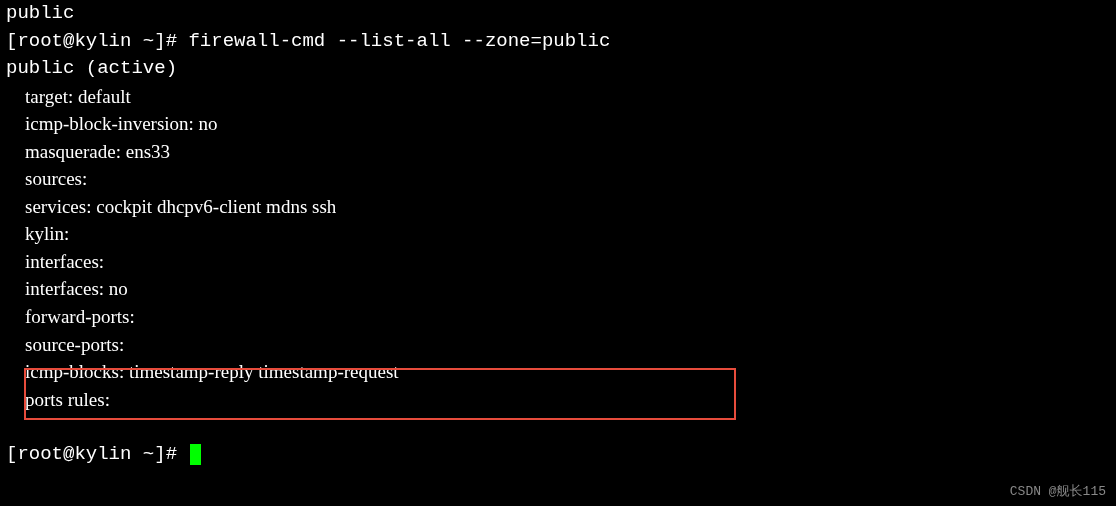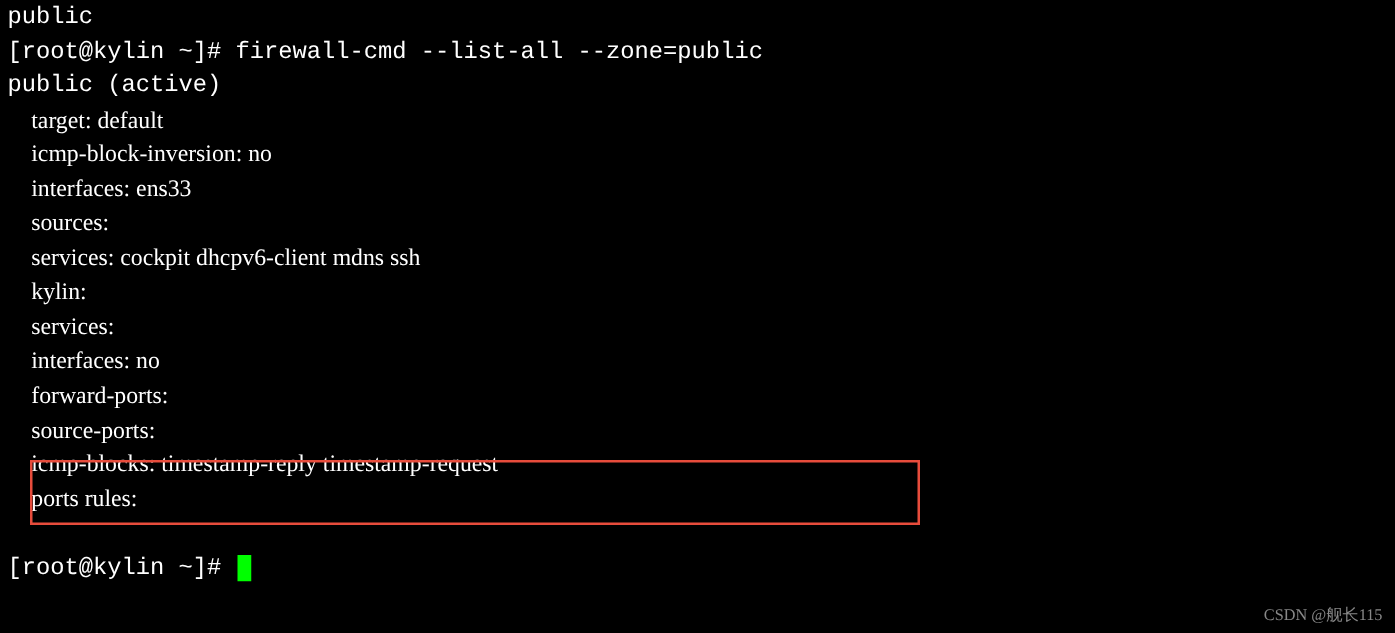"interfaces: ens33" div.line { text: interfaces -> masquerade }
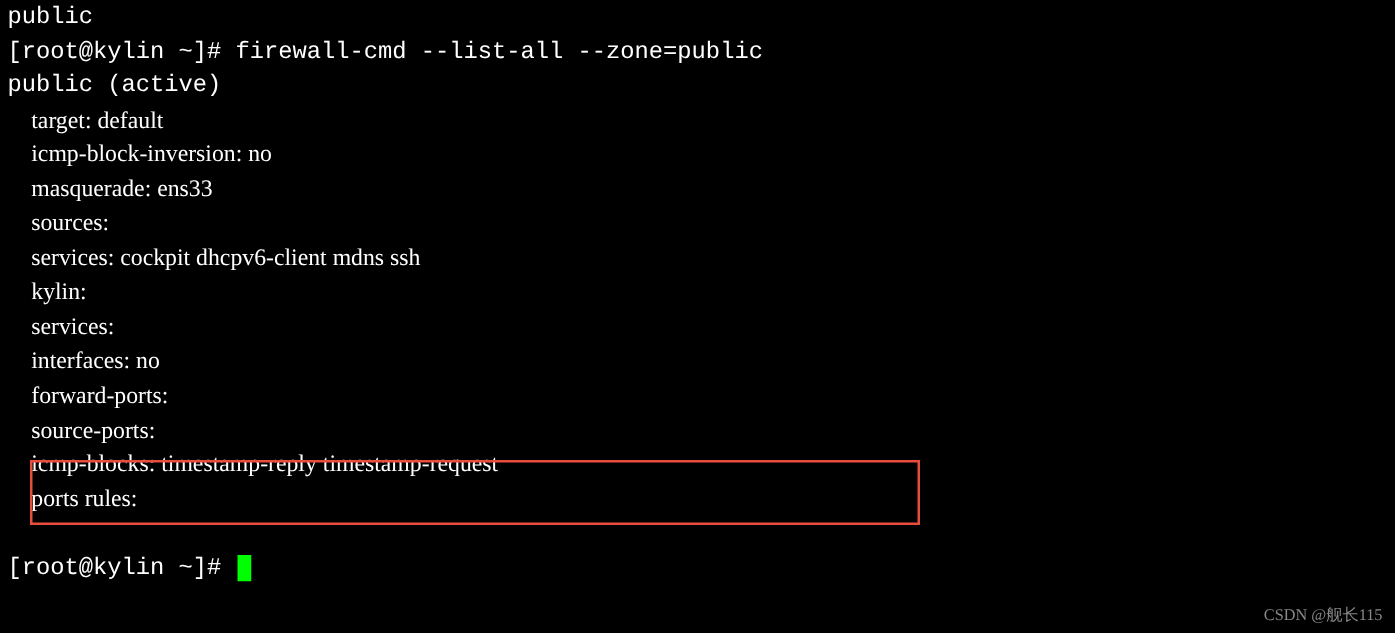"services:" div.line { text: services -> interfaces }
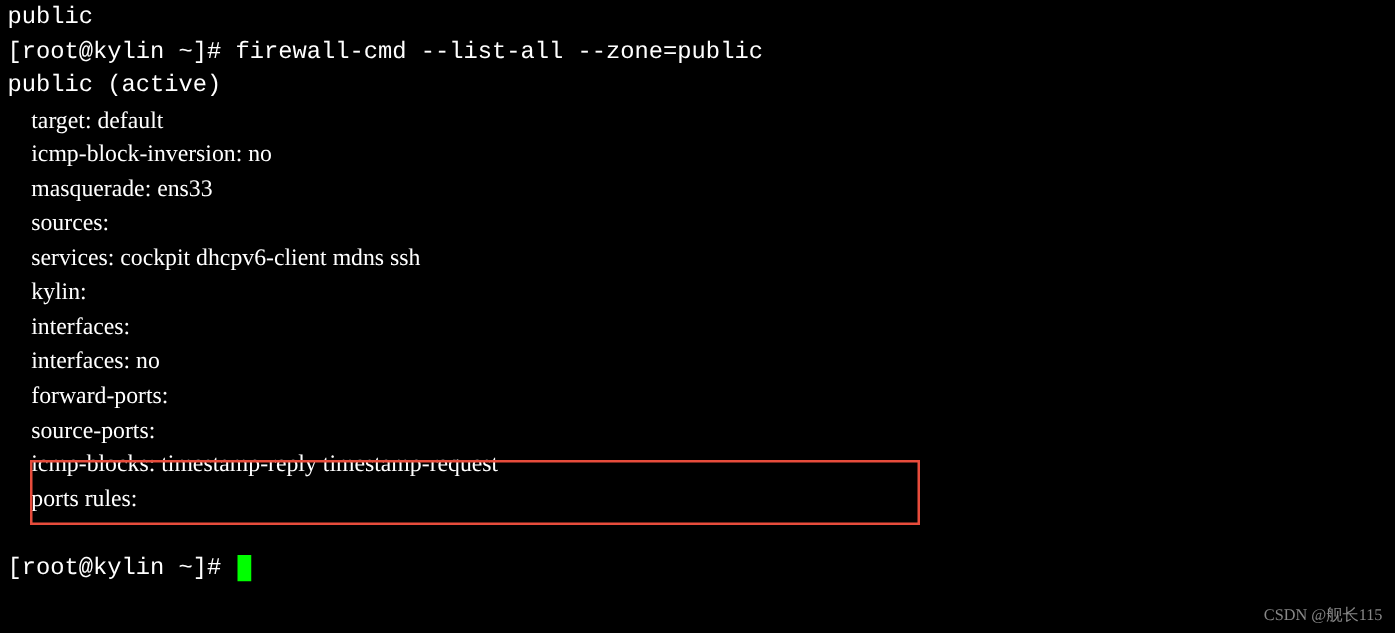"CSDN @舰长115" .watermark { font-family: Liberation Serif, serif -> Liberation Mono, monospace }
